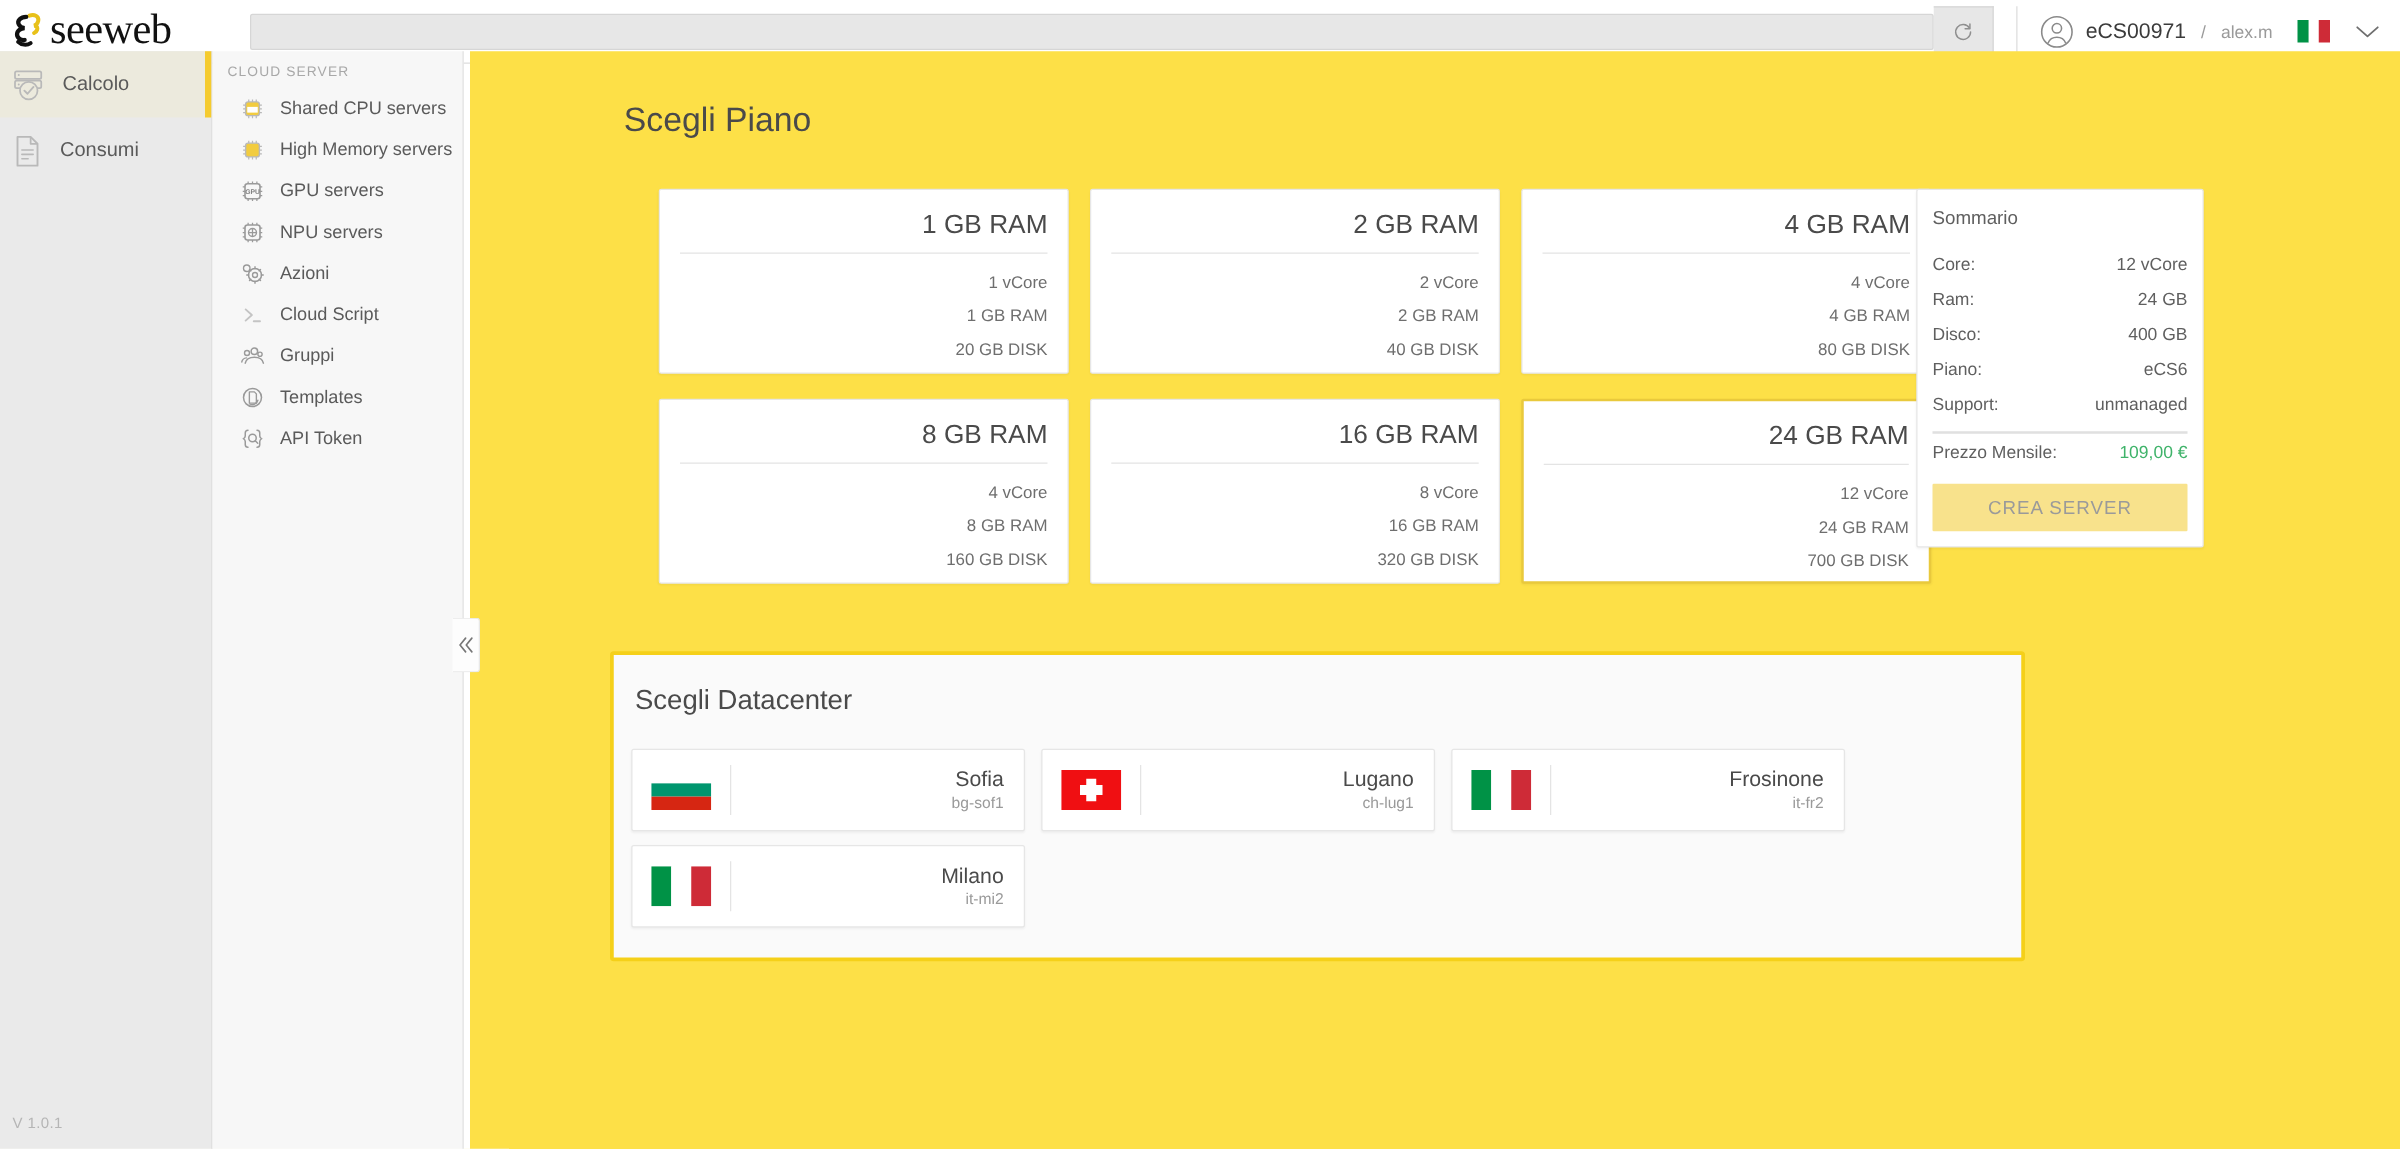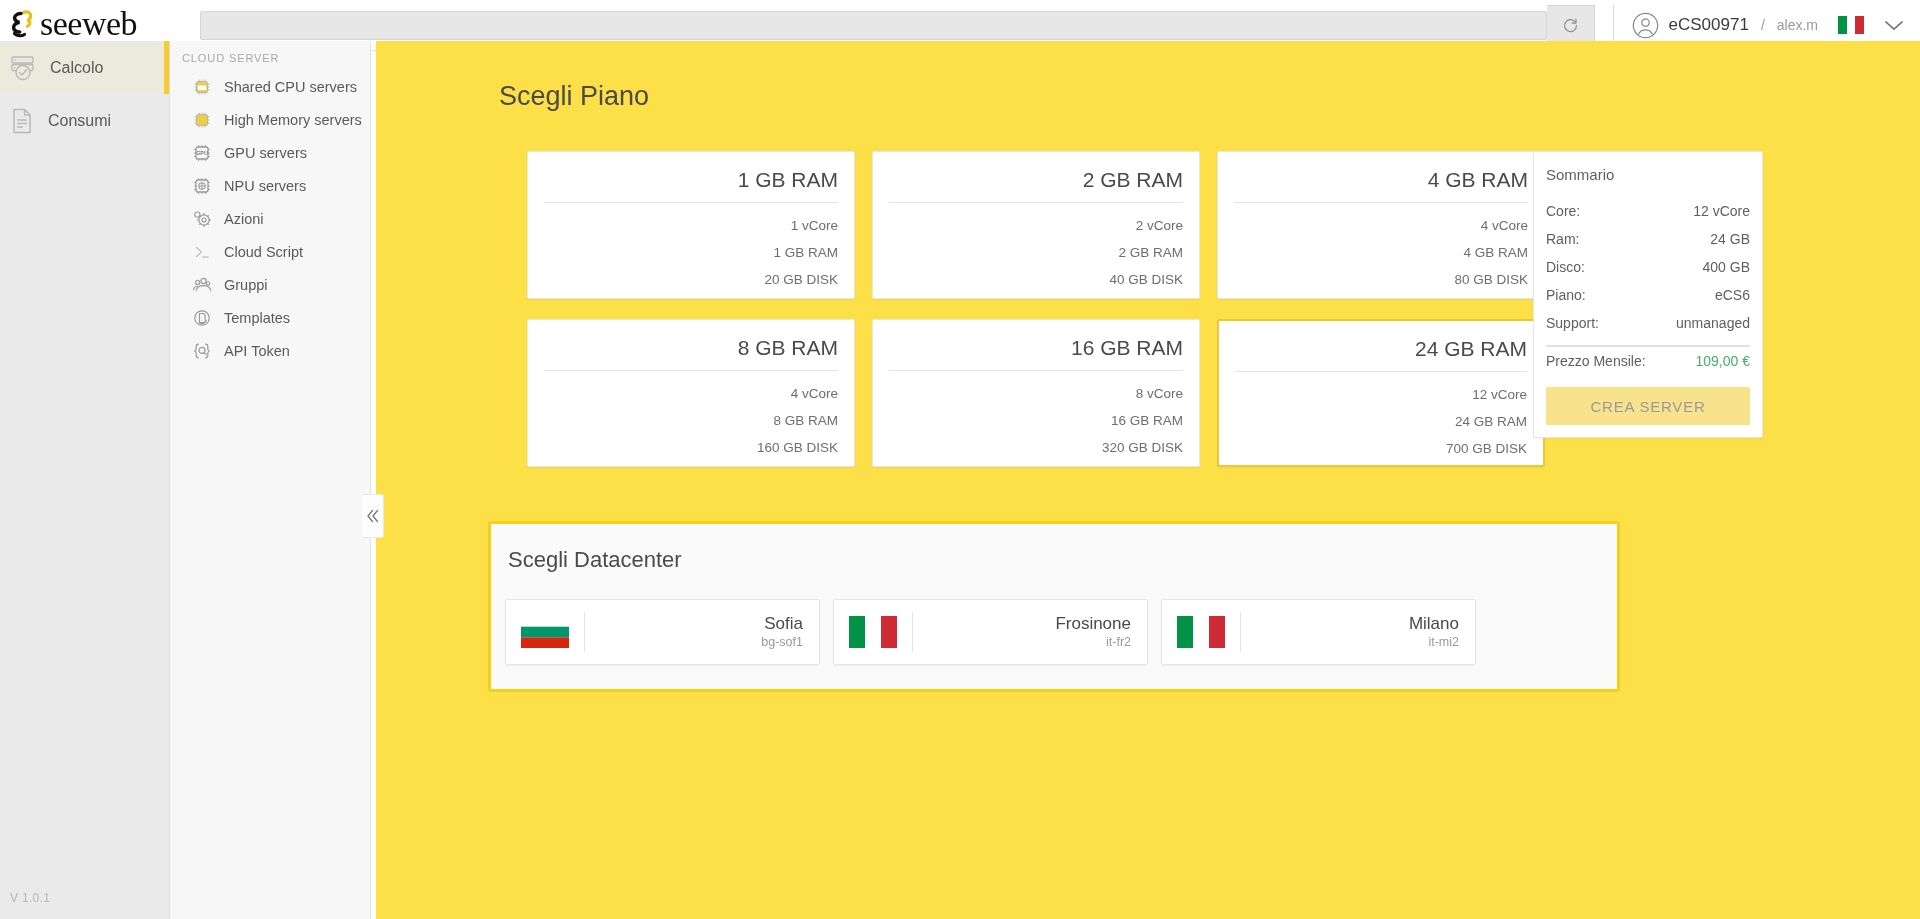"Lugano" div.dc-card { html: none -> <div> <div> <svg> <rect></rect> <rect></rect> <rect></rect> </svg> </div> <div></div> <div> <div>Lugano</div> <div>ch-lug1</div> </div> </div> }
